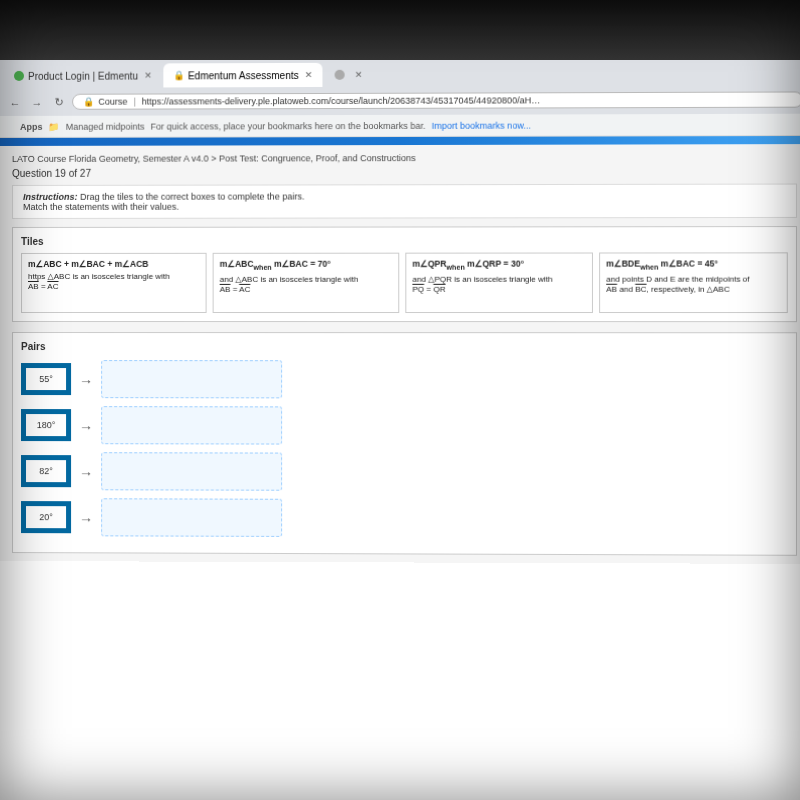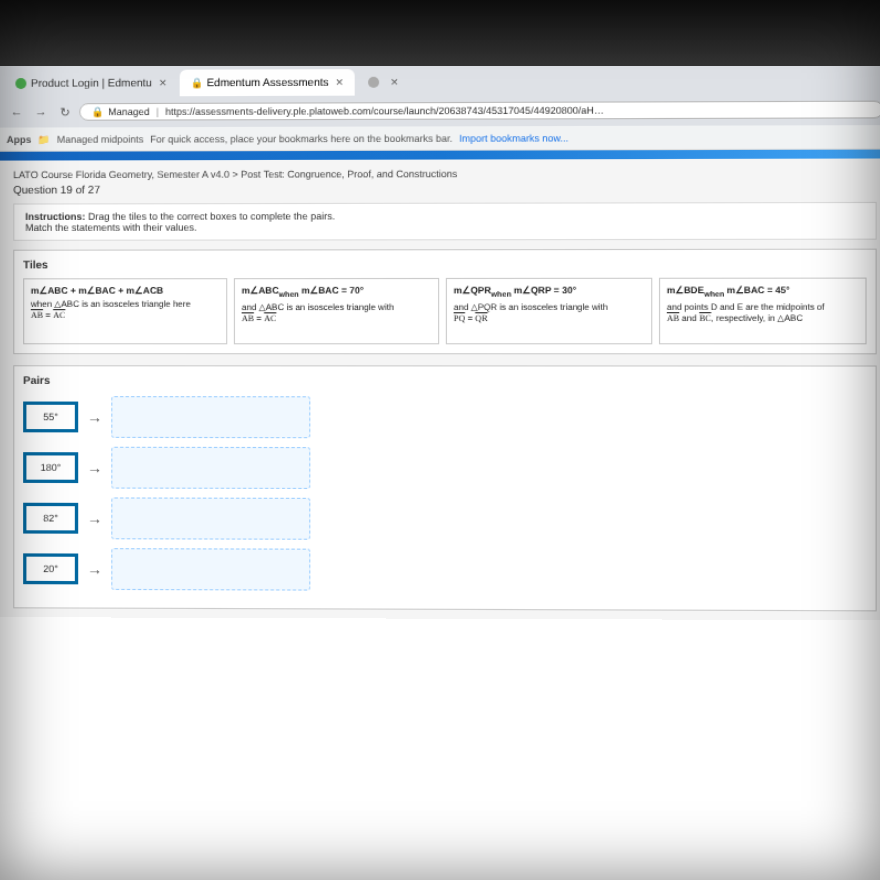"Managed" span { text: Managed -> Course }
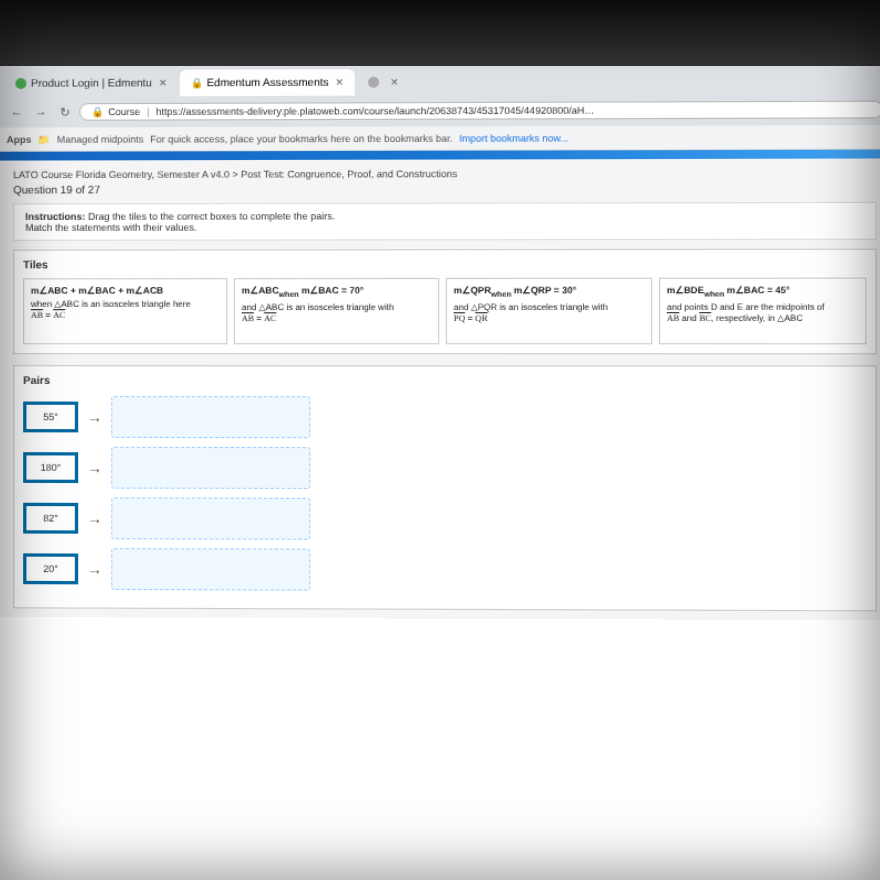"Apps" .bookmarks-bar .apps-link { margin-left: none -> 14px }
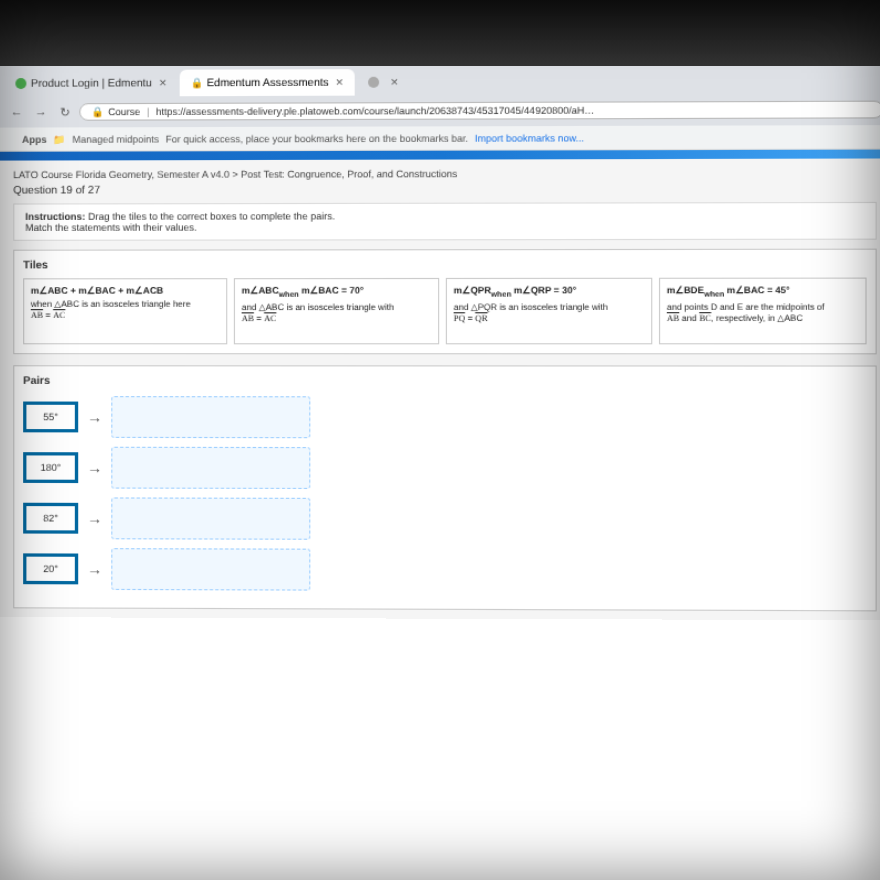"Instructions:" .instructions-box .inst-title { font-style: none -> italic }
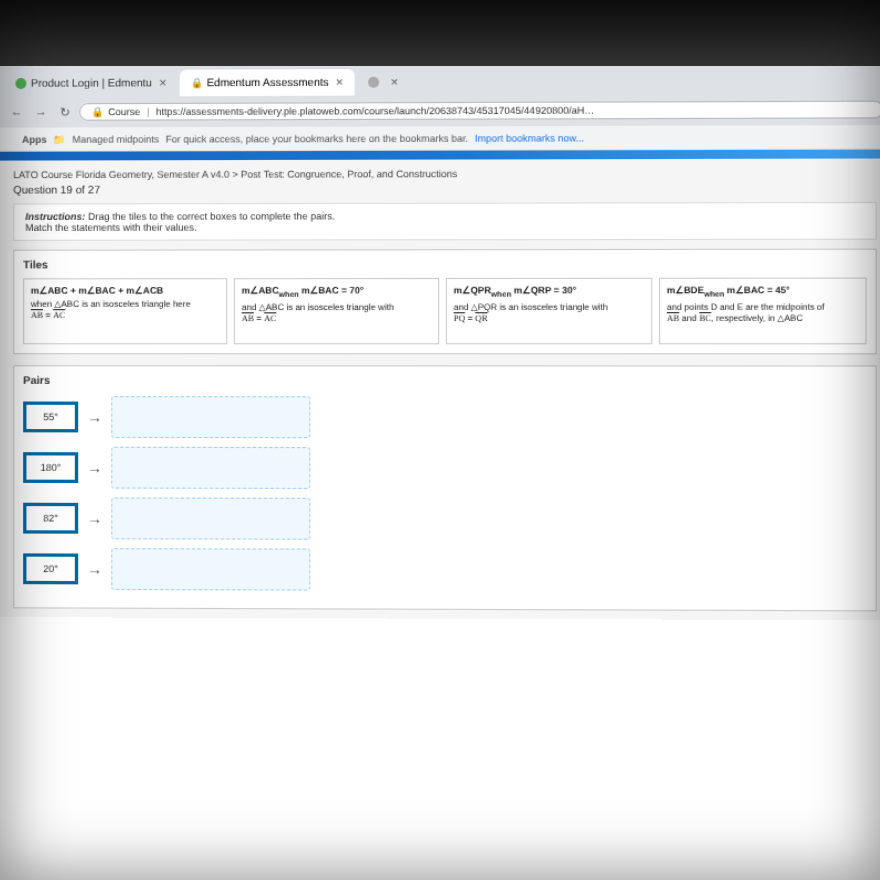"when △ABC is an isosceles" div { text: when △ABC is an isosceles triangle here -> https △ABC is an isosceles triangle with }
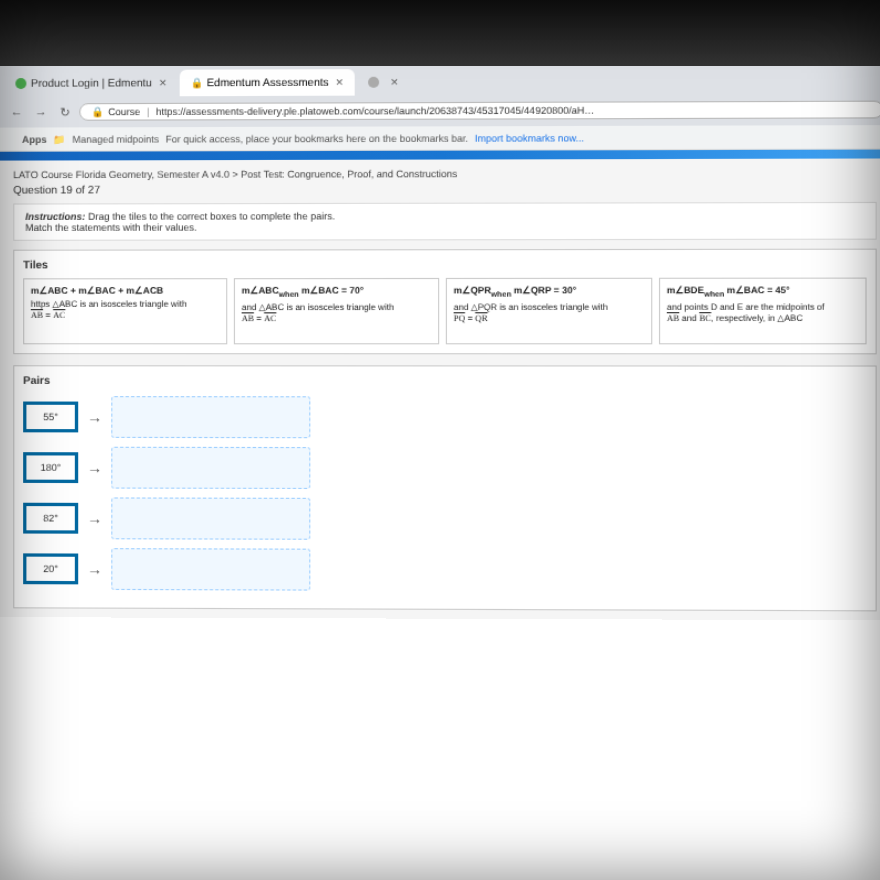"AB" .overline { font-family: Liberation Serif, serif -> none }
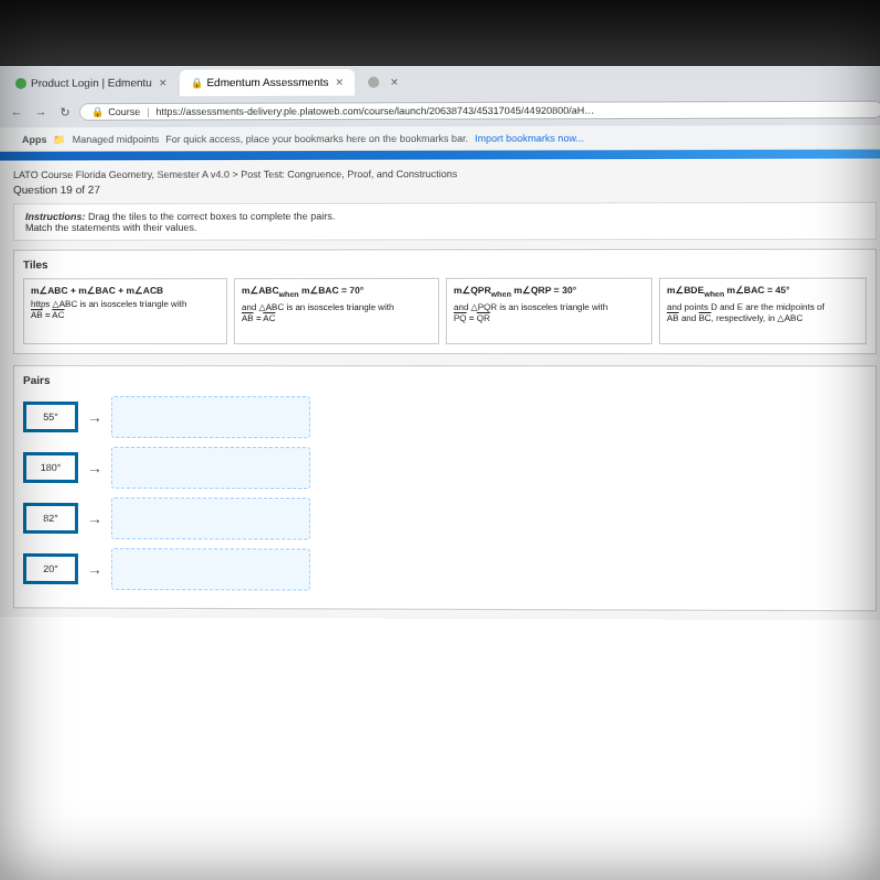"55°" .pair-value-box { border: 3px solid #0369a1 -> 5px solid #0369a1 }
